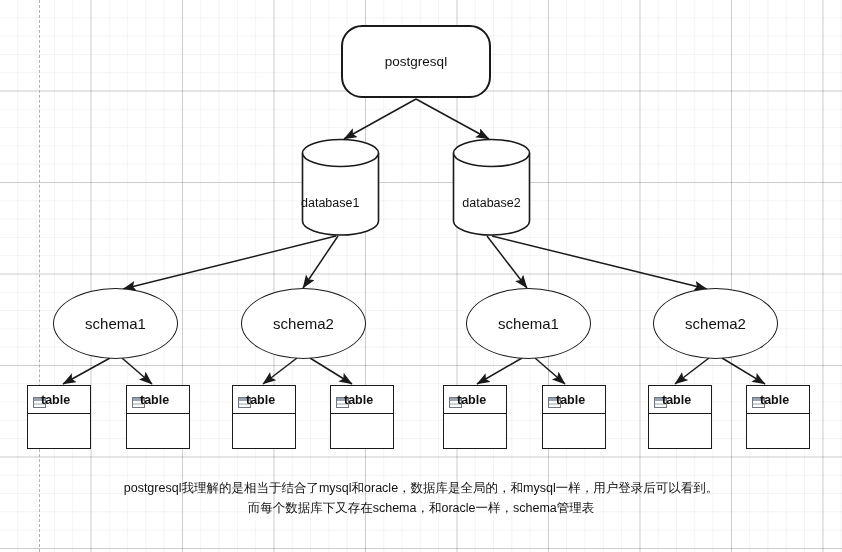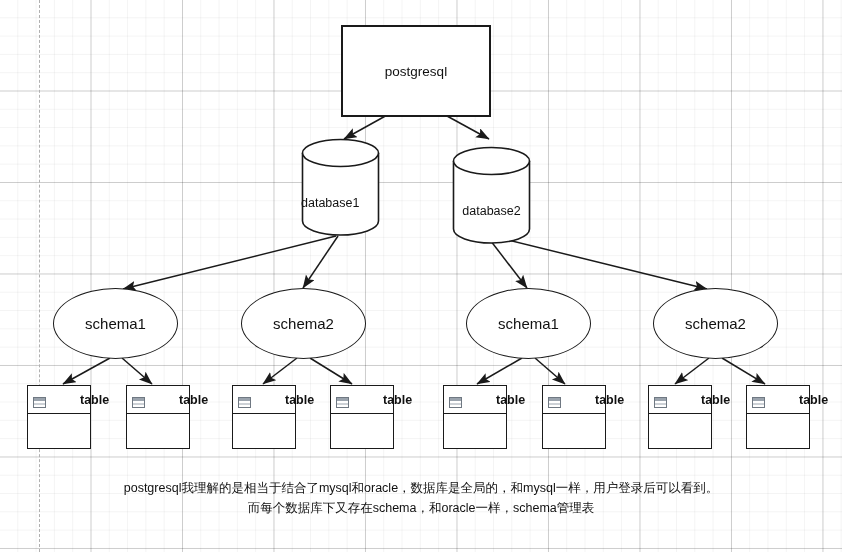"postgresql" div.node { border-radius: none -> 21px; height: 92px -> 73px }
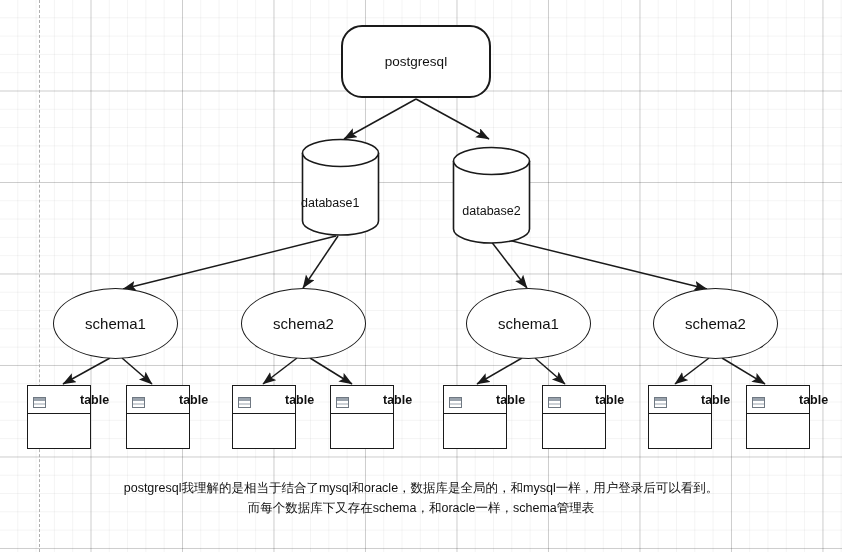"database2" div.node { top: 146px -> 138px }
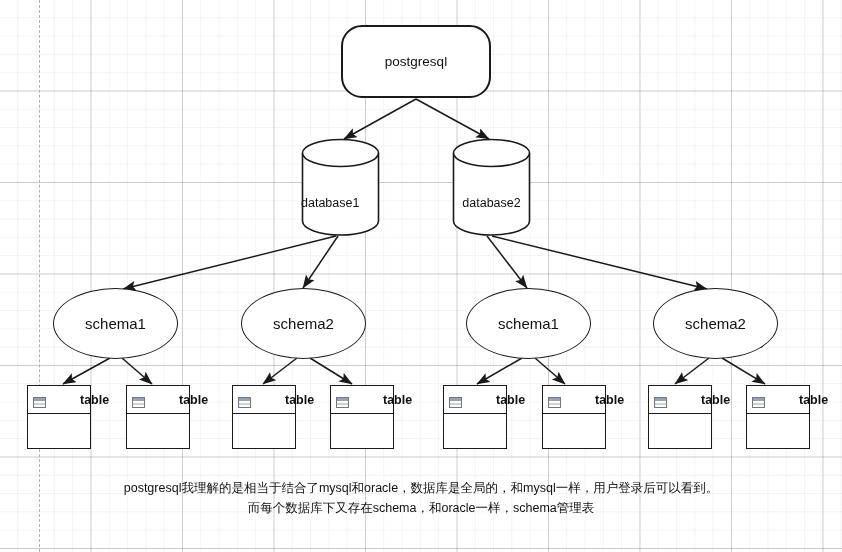"table" .table-head { gap: 39px -> none }
